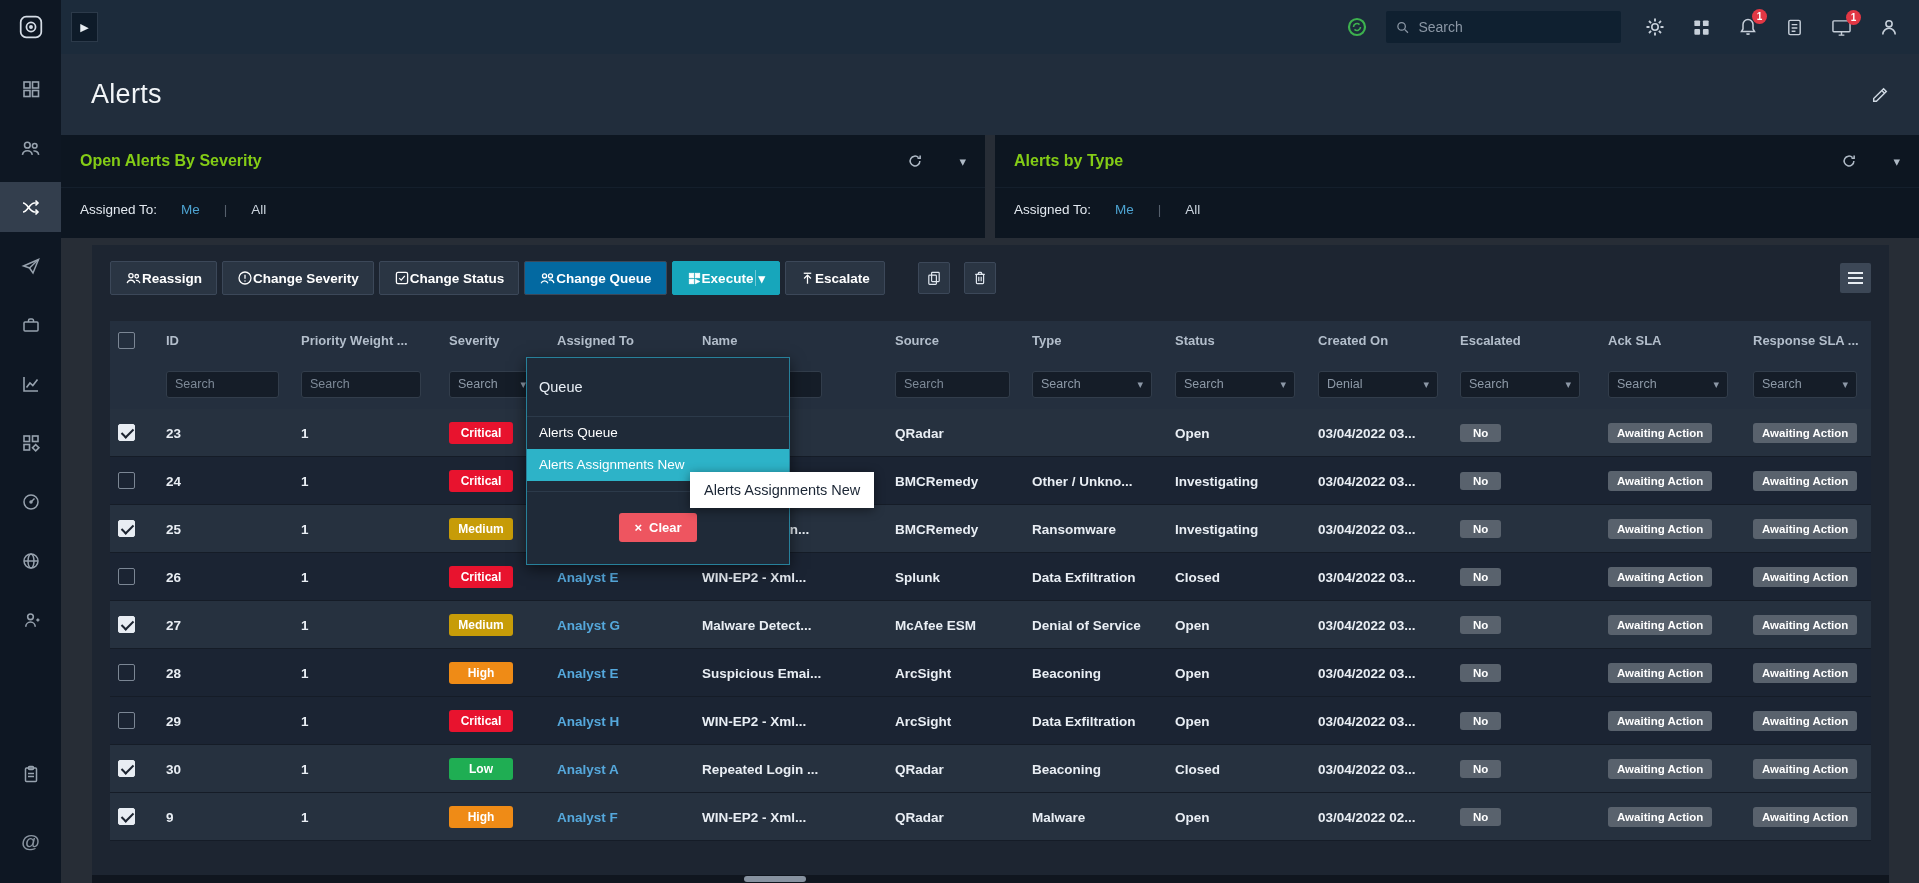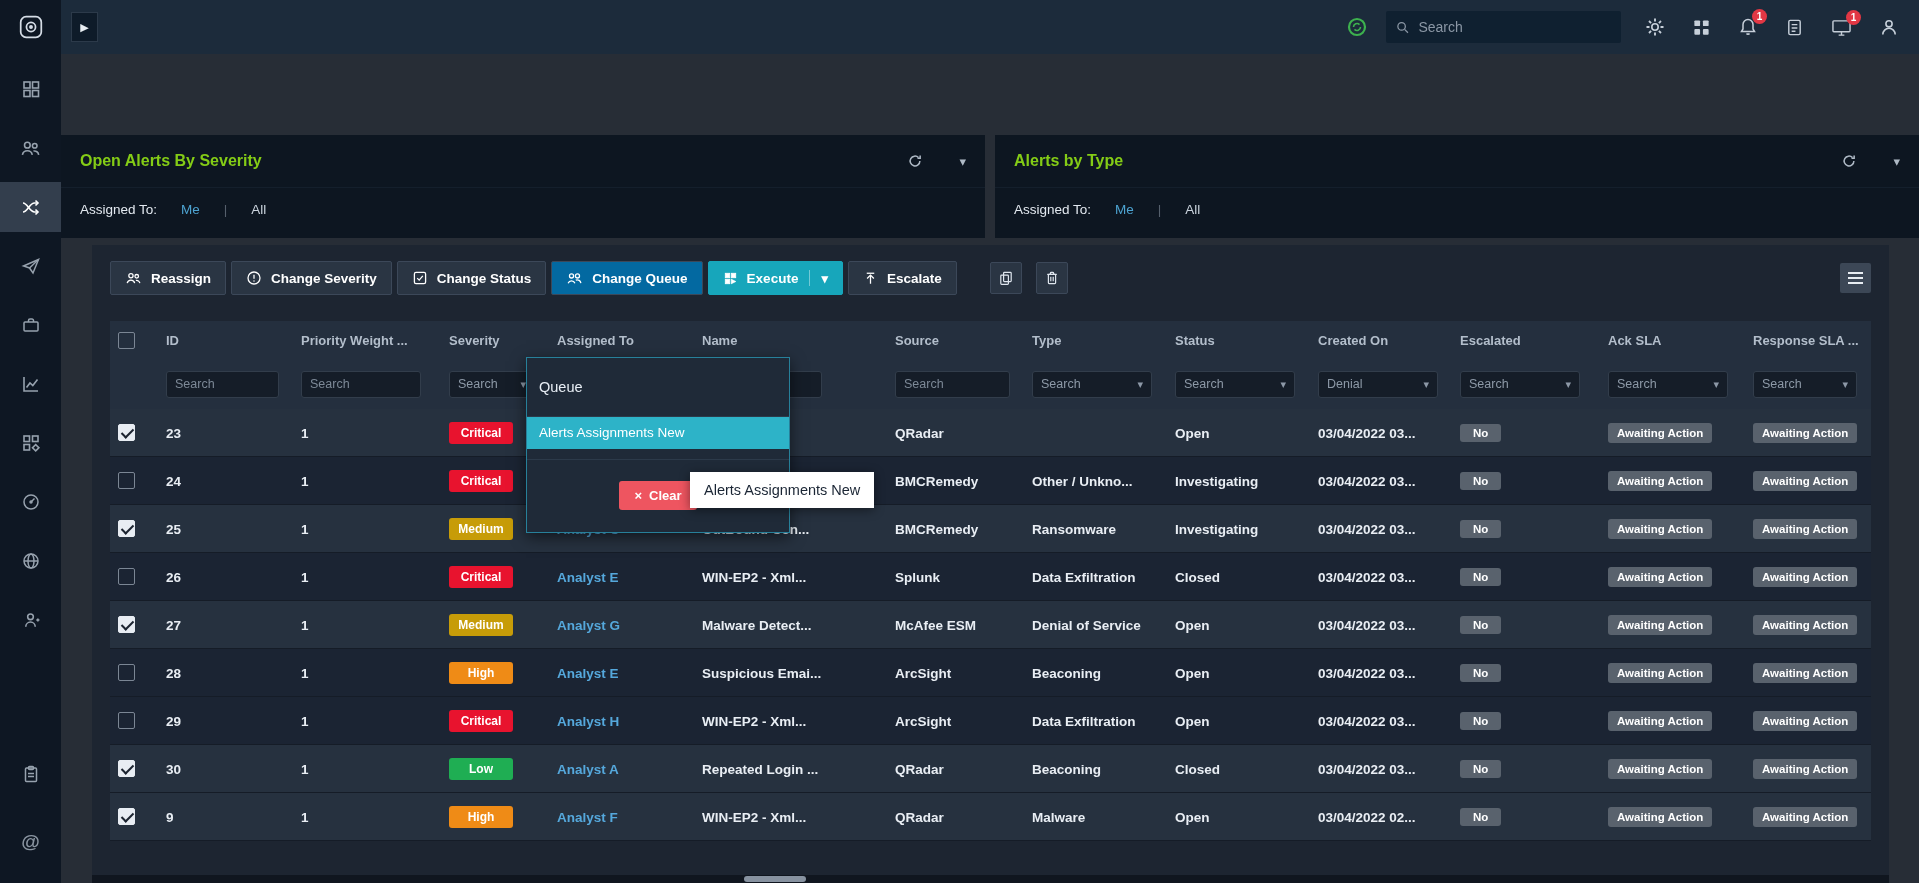"Alerts" div.titlebar { html: none -> <div> <div>Alerts</div> <div> <svg> <path></path> <path></path> </svg> </div> </div> }
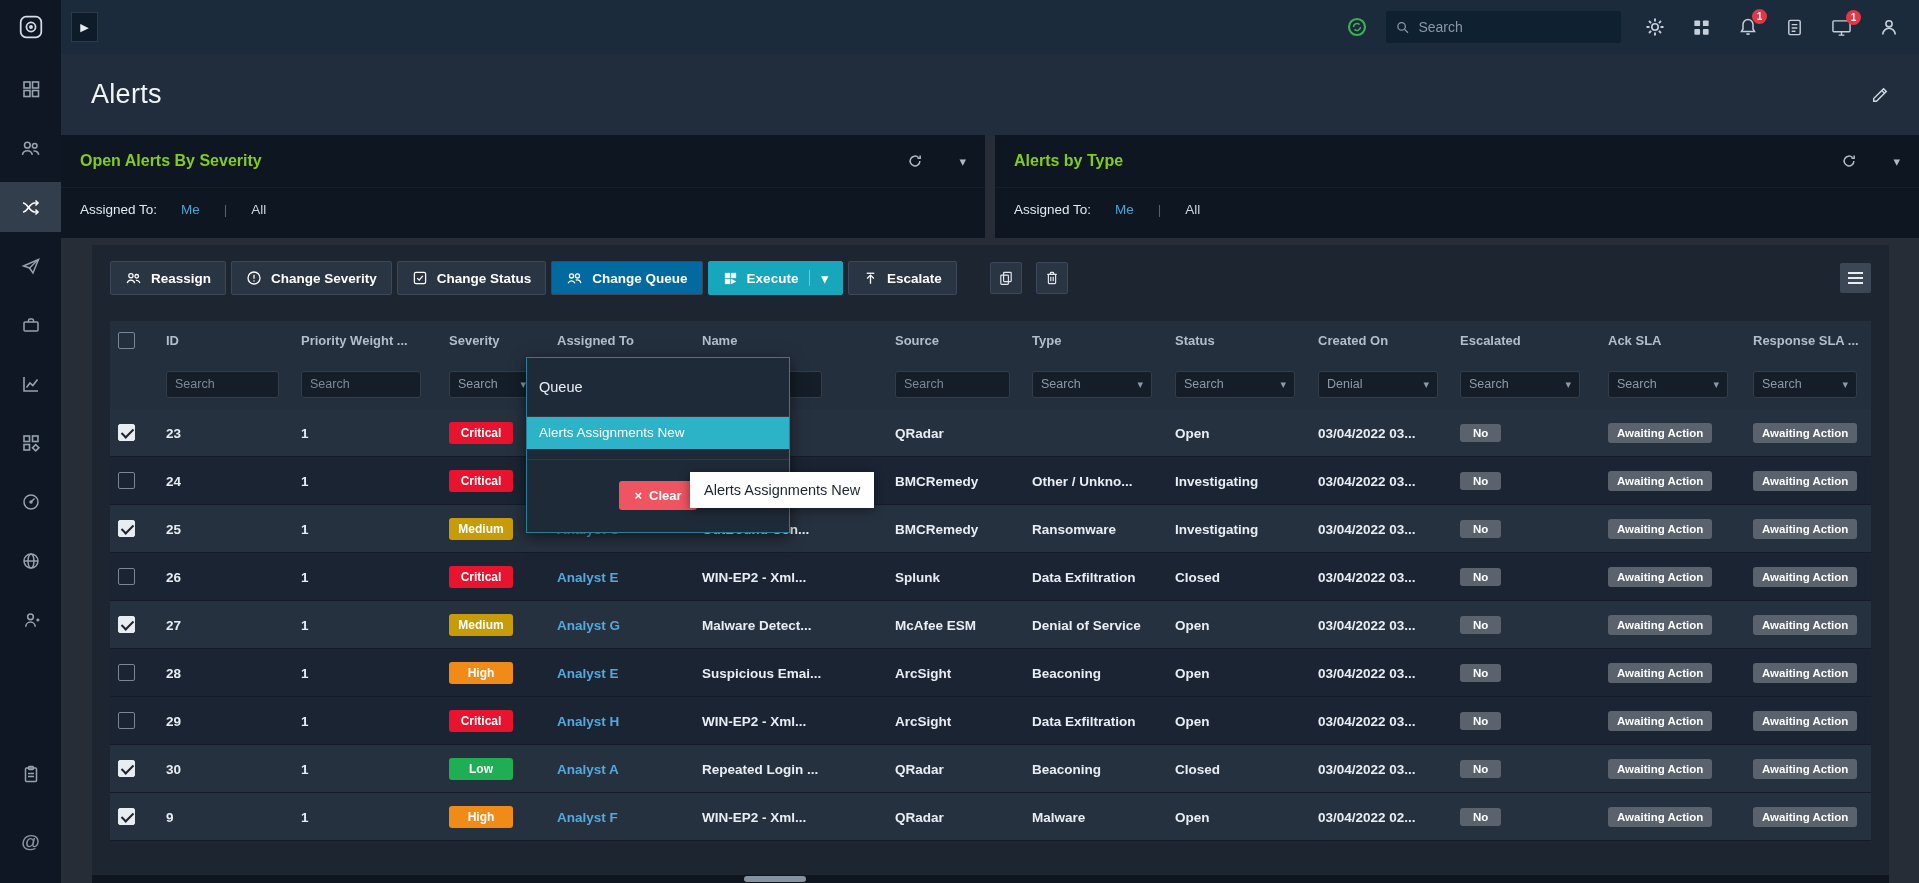"Reassign" .tbtn { gap: 9px -> none }
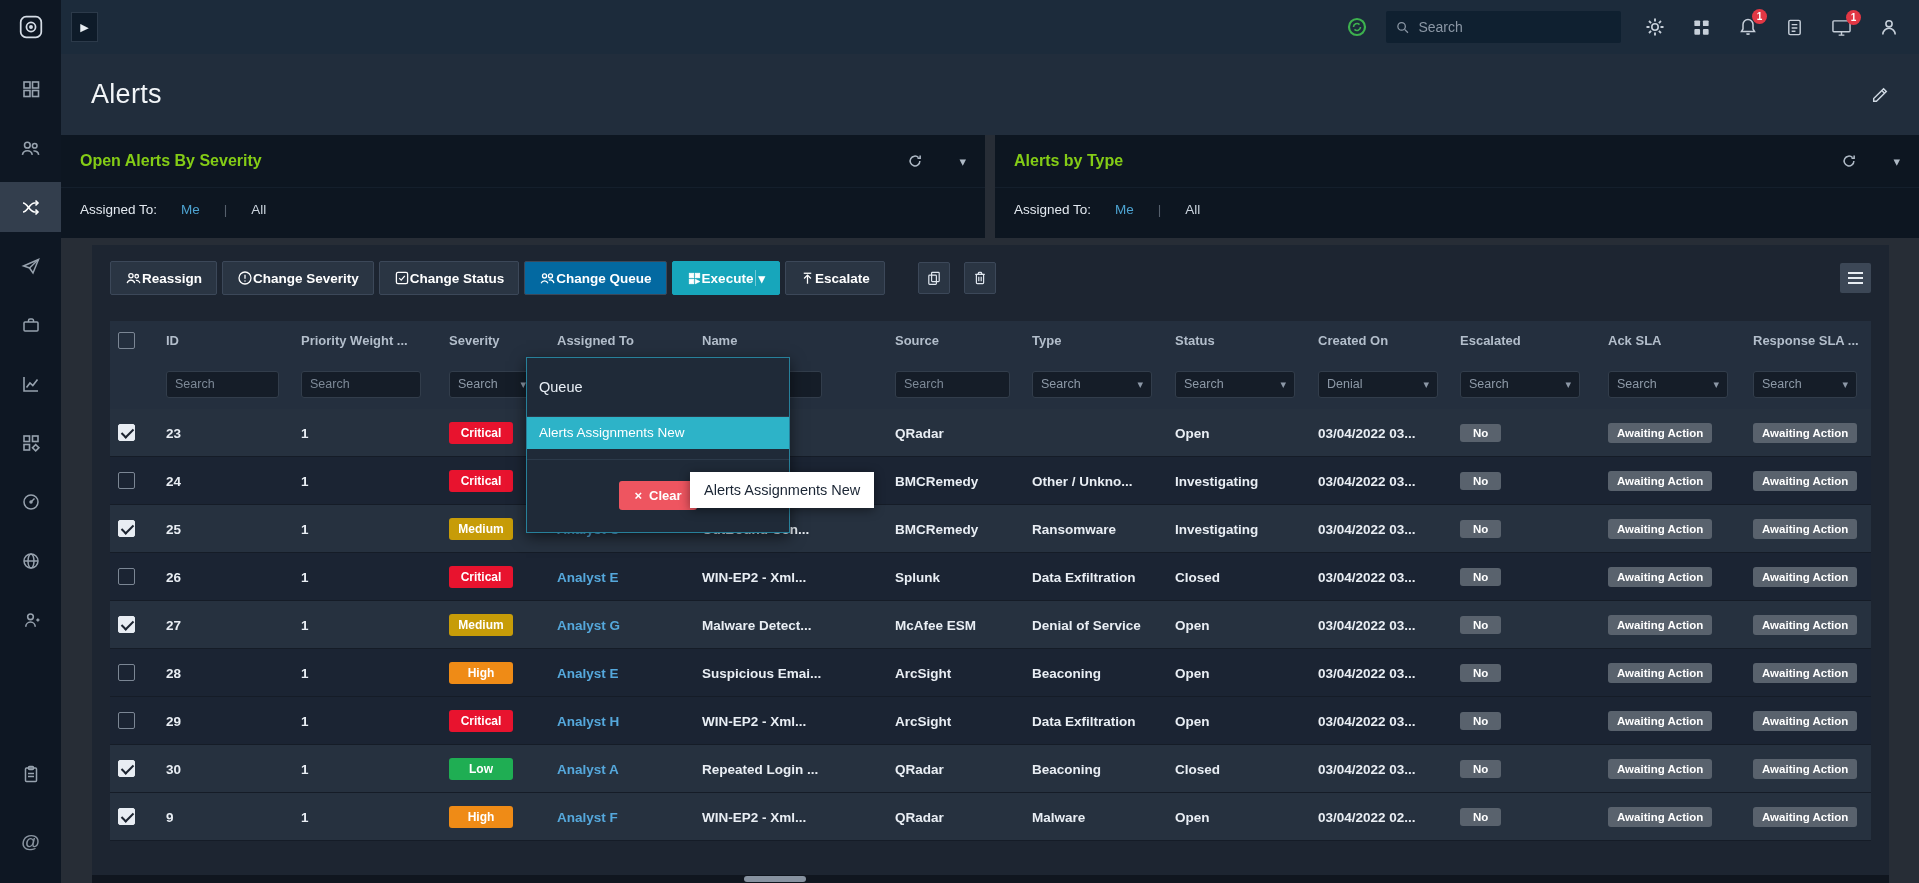"Alerts Queue" div.dd-item { html: none -> <div>Alerts Queue</div> }
